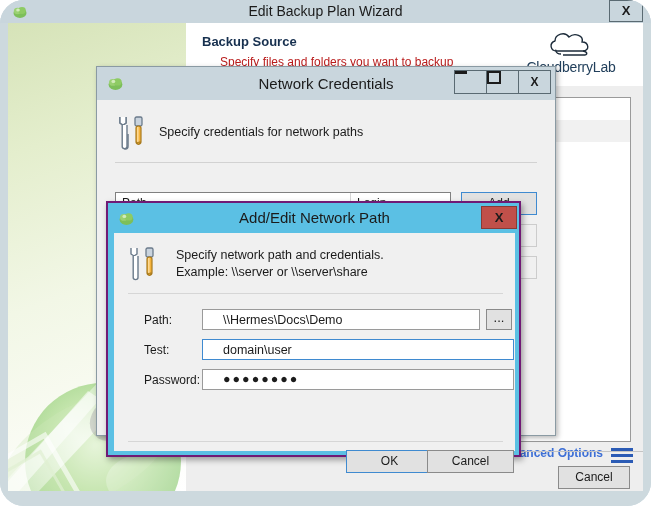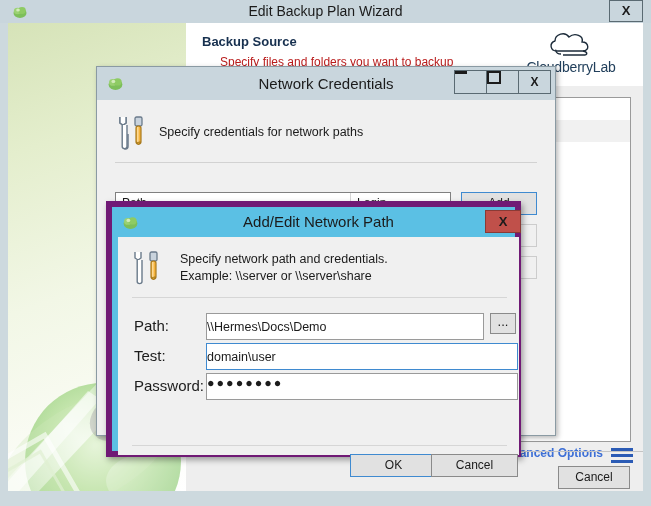"Edit Backup Plan Wizard" #screen { border-radius: none -> 24px }
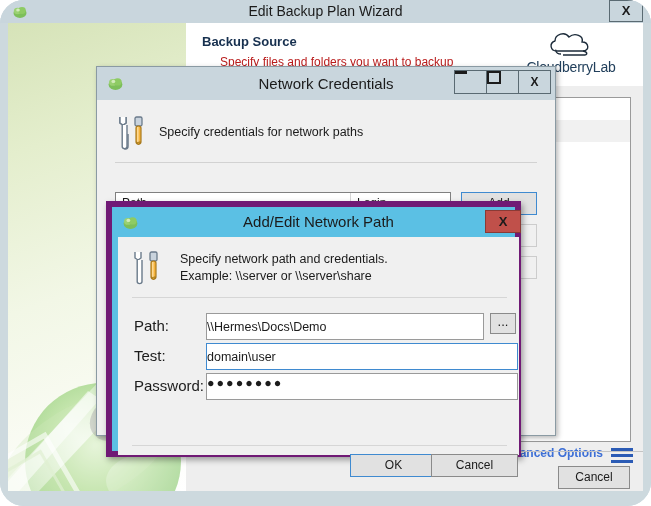"Add/Edit Network Path" .ae-dialog { border: 6px solid #701a75 -> 2px solid #701a75 }
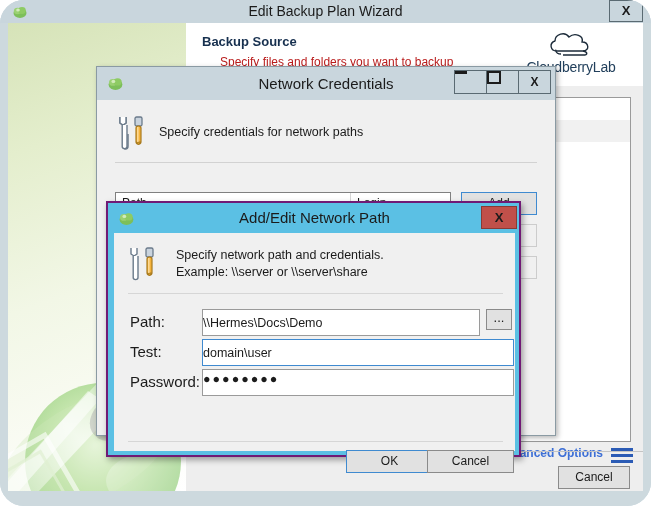"Path:" .ae-label { font-size: 15px -> 12px; left: 16px -> 30px }
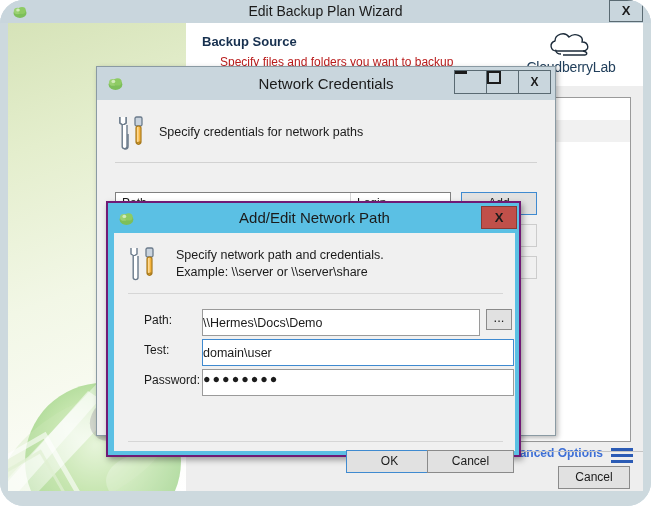"\\Hermes\Docs\Demo" .ae-input { height: 27px -> 21px; padding: 0 0 -> 0 20px }
